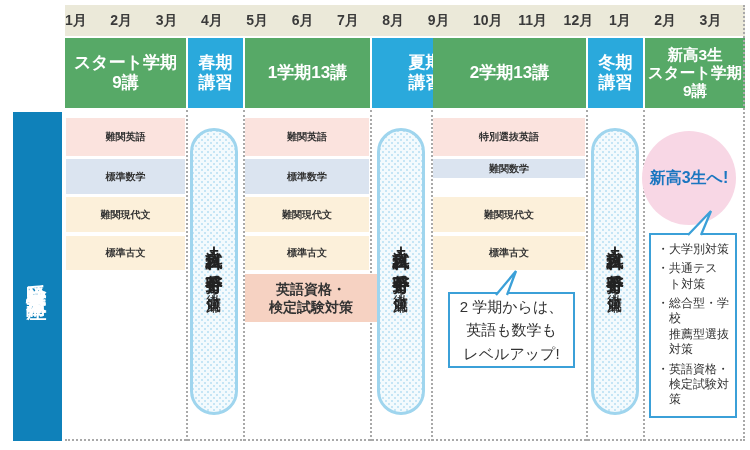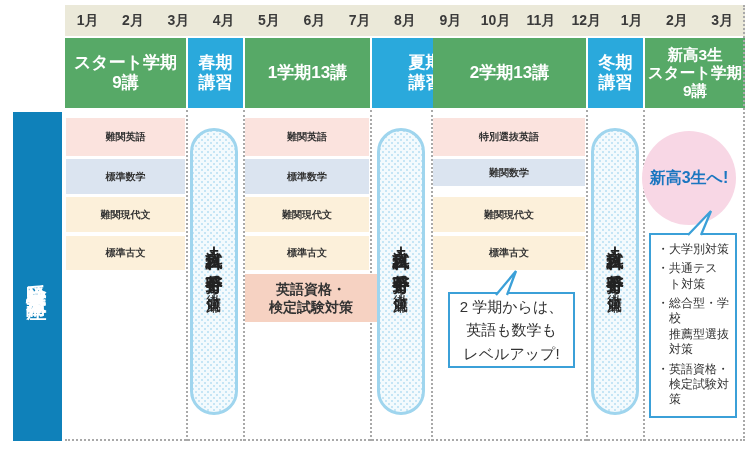"1月" .month { text-align: center -> left }
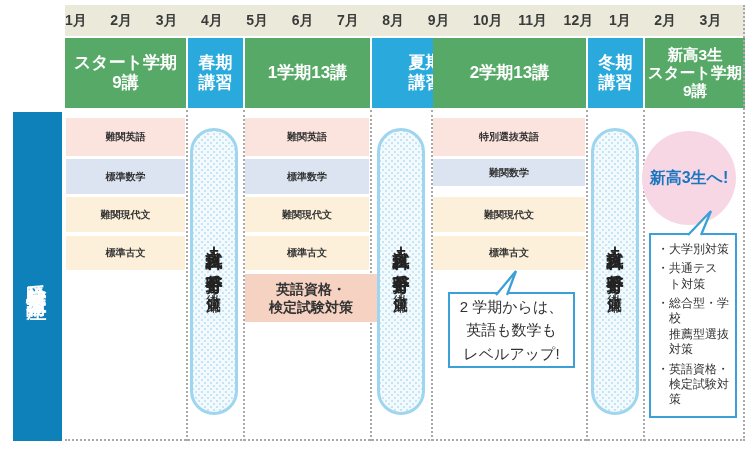"難関数学" div.row { height: 27px -> 19px }
